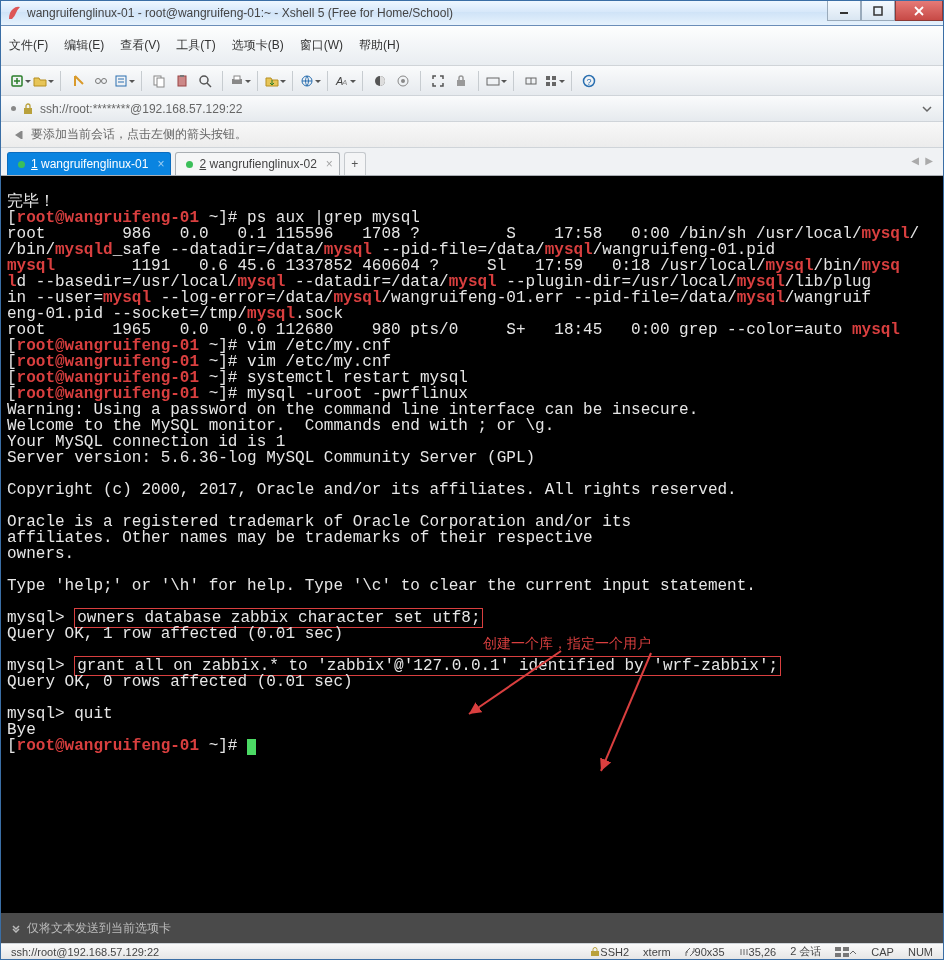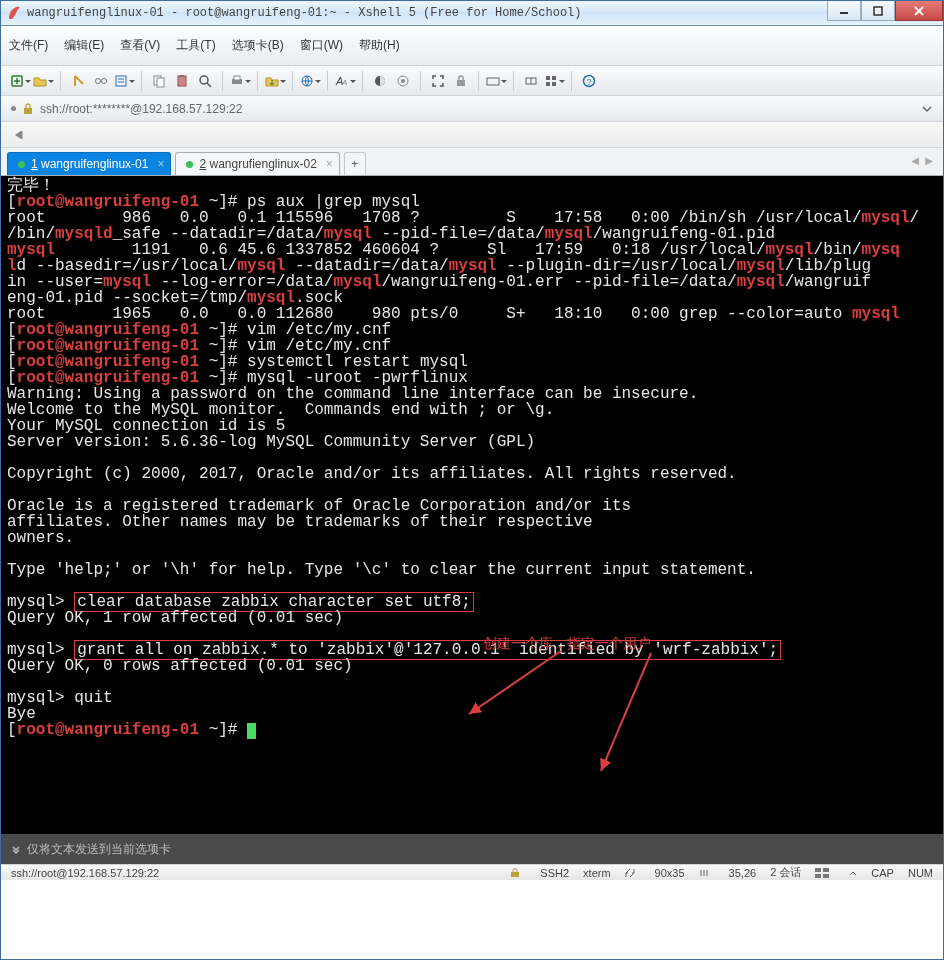"wangruifenglinux-01 -" .titlebar { font-family: Liberation Mono, monospace -> none }
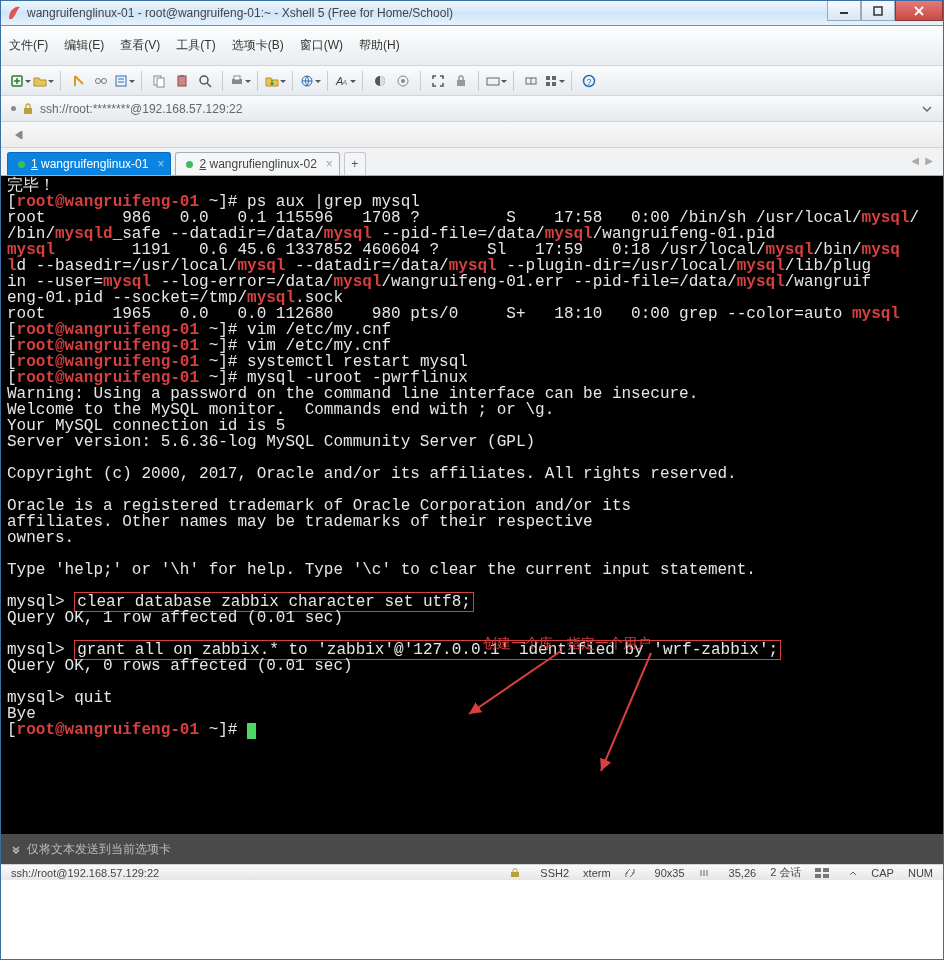"要添加当前会话，点击左侧的箭头按钮。" span { html: none -> <span>要添加当前会话，点击左侧的箭头按钮。</span> }
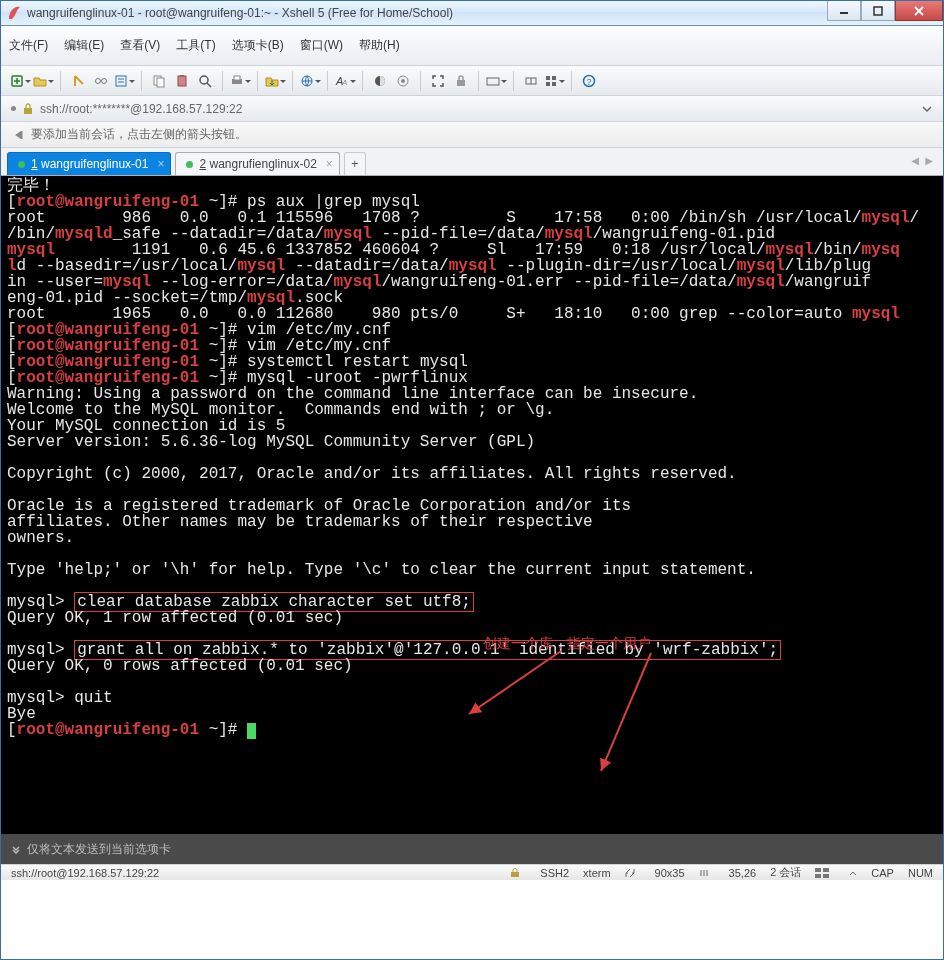"完毕！" .terminal { height: 658px -> 737px; padding: 2px 6px -> 18px 6px }
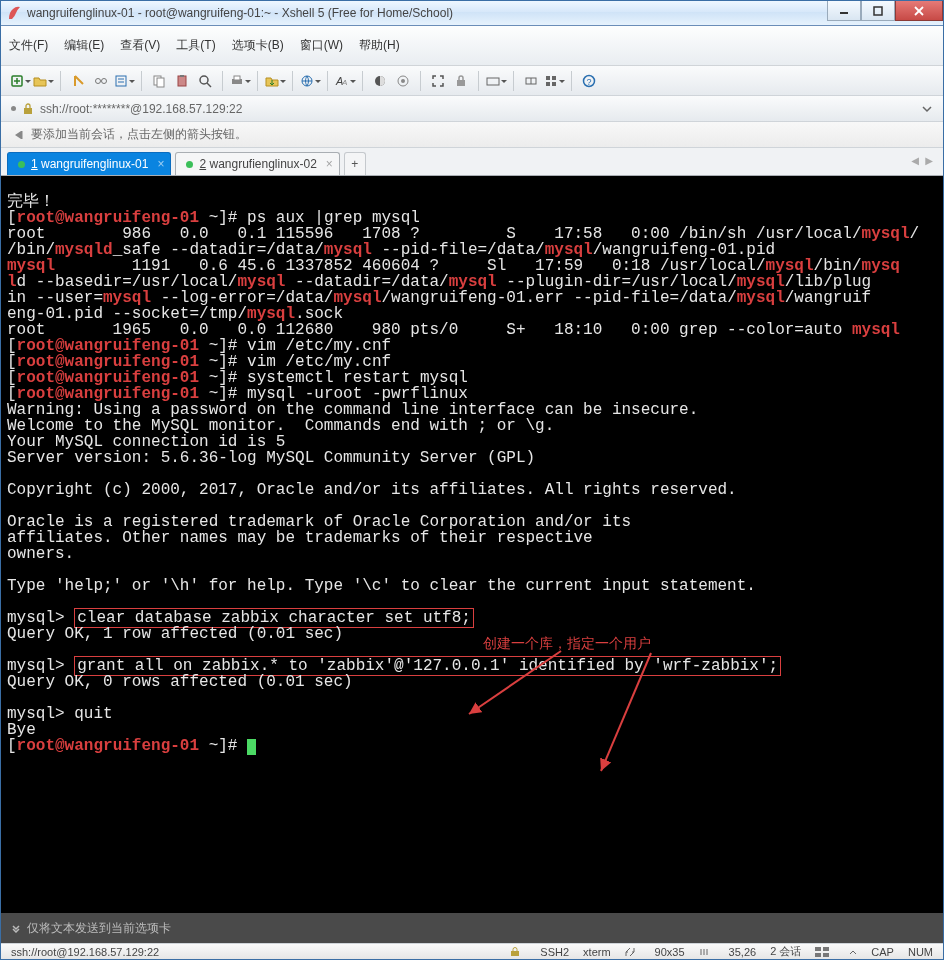"root 1965 0.0 0.0 112680" span { text: 18:10 -> 18:45 }
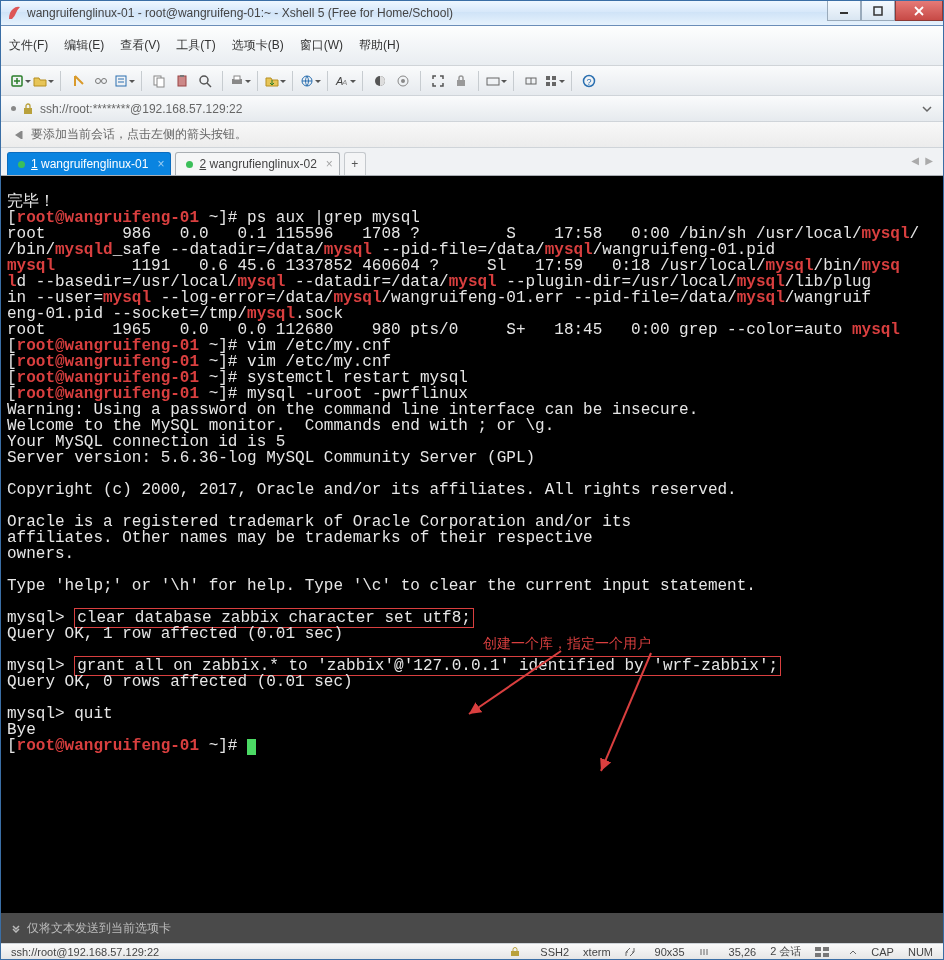"Your MySQL connection id is" span { text: 5 -> 1 }
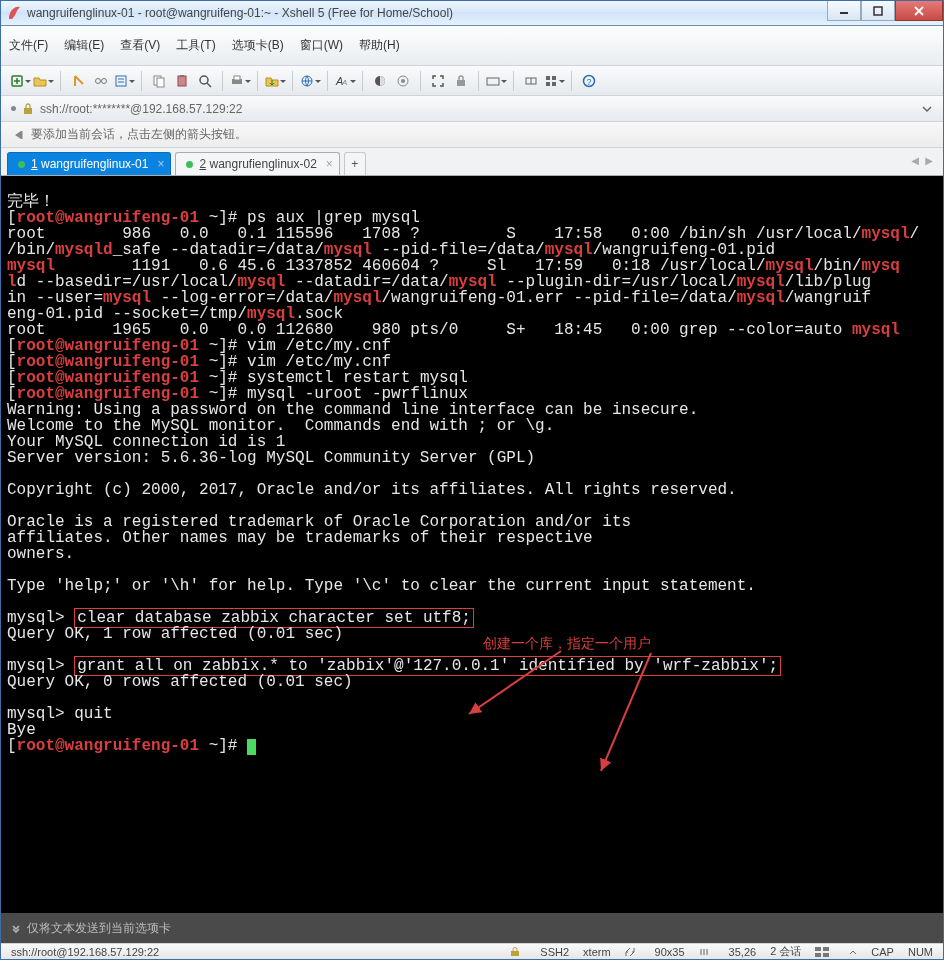"clear database zabbix character set" span.red-box { text: clear -> owners }
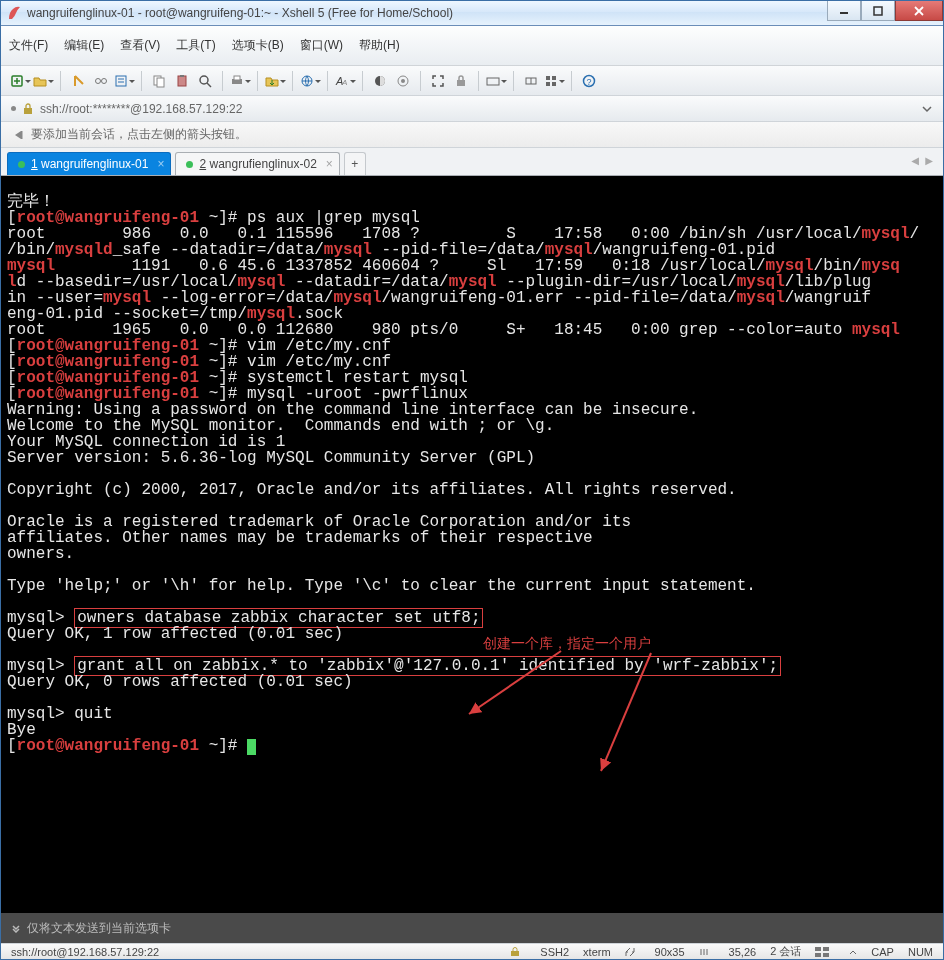"SSH2" .status-pill { gap: 20px -> 0 }
